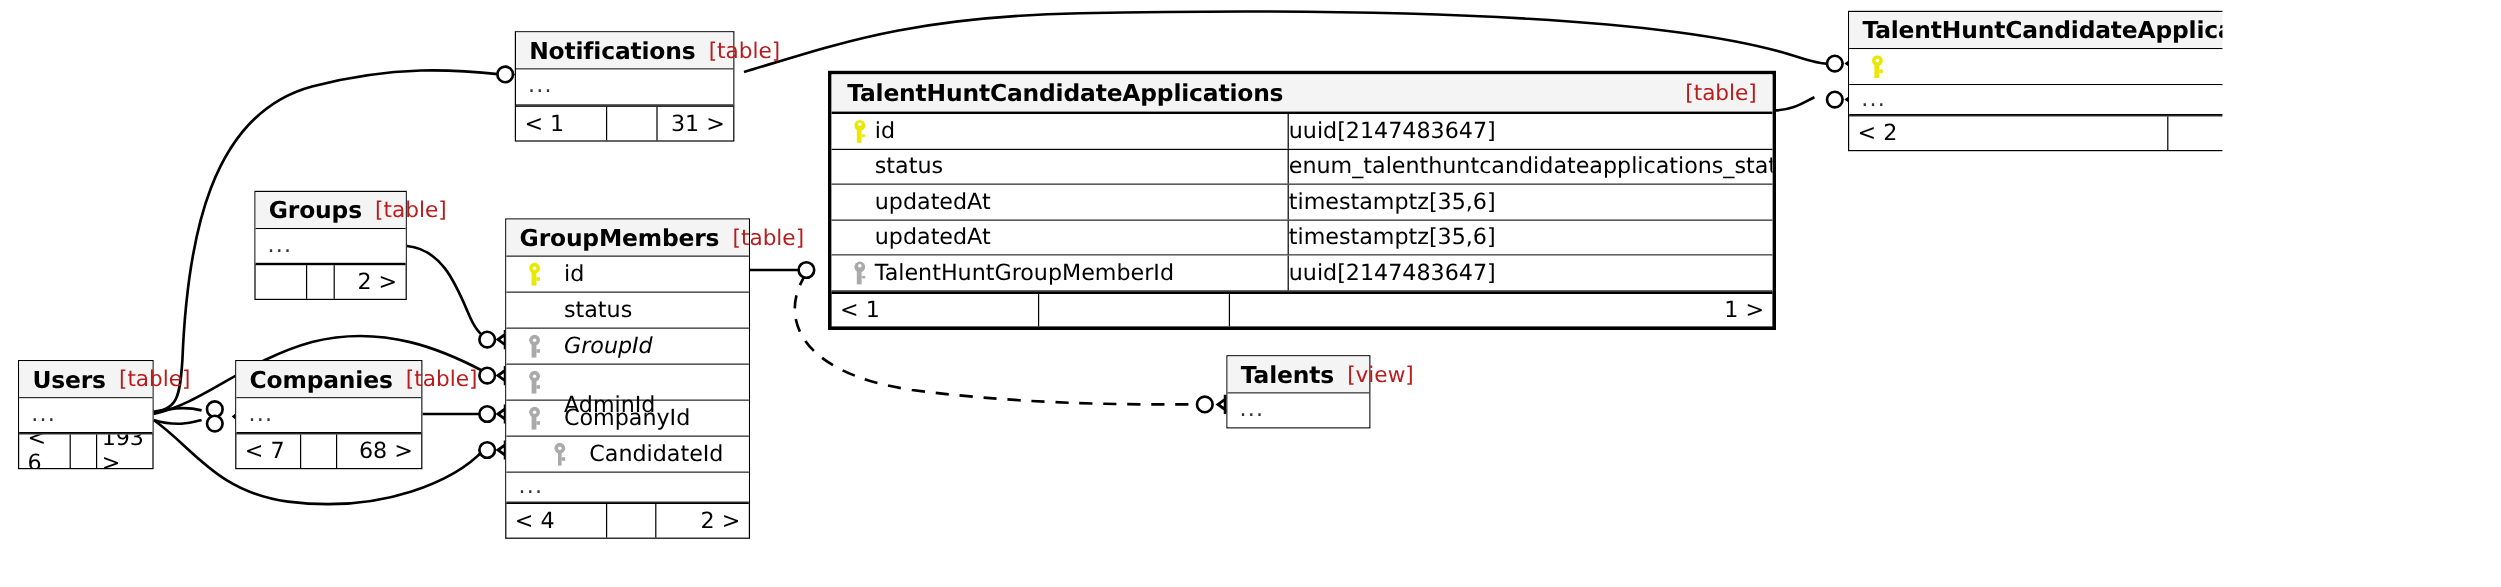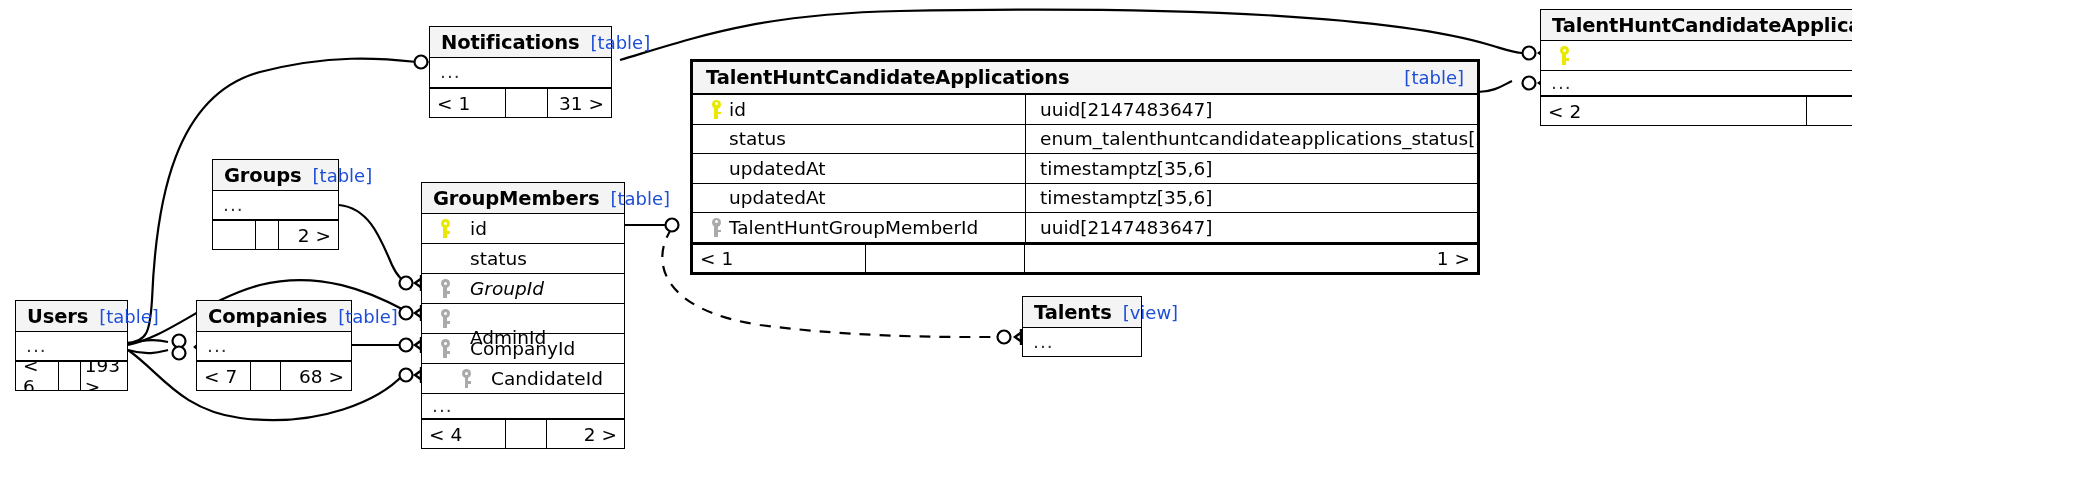"[table]" .ttype { color: #1d4ed8 -> #b91c1c }
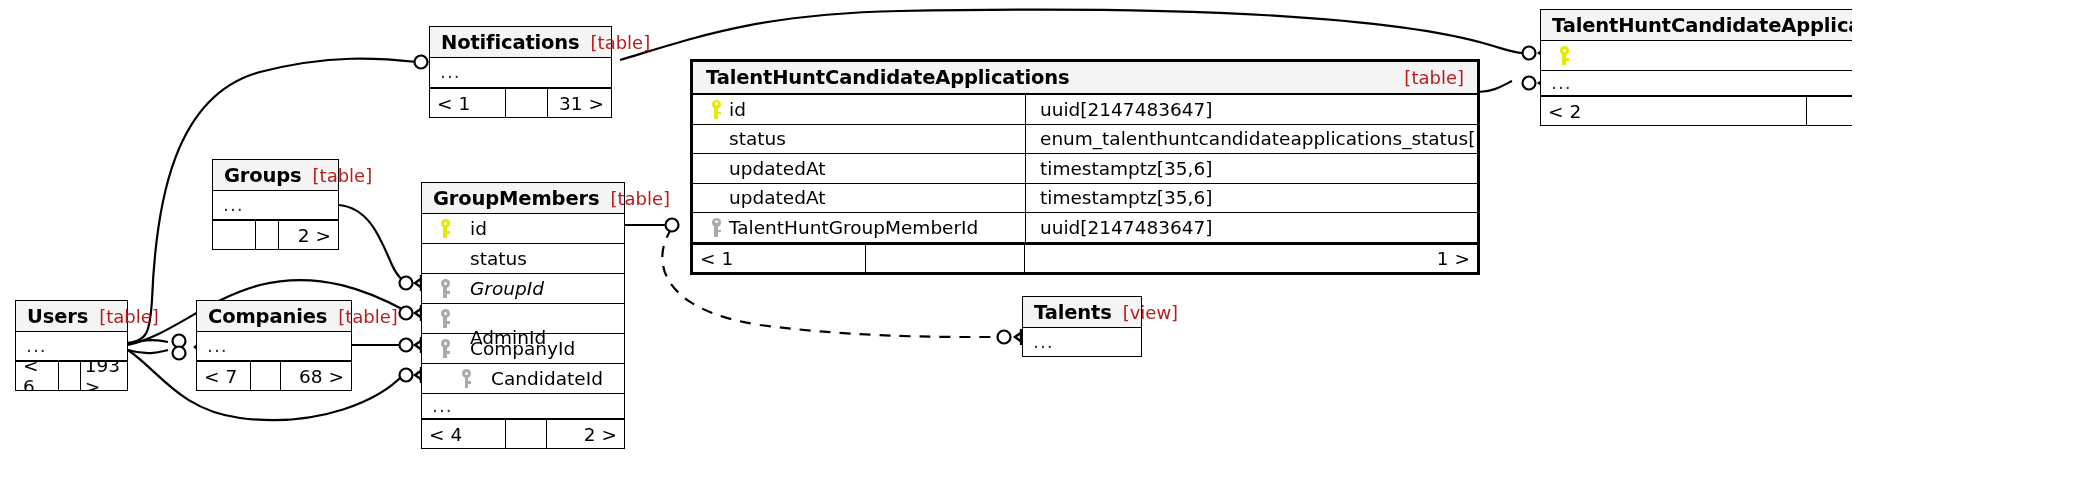"uuid[2147483647]" .row .ctype { margin-left: none -> 48px; padding-left: 14px -> 0 }
